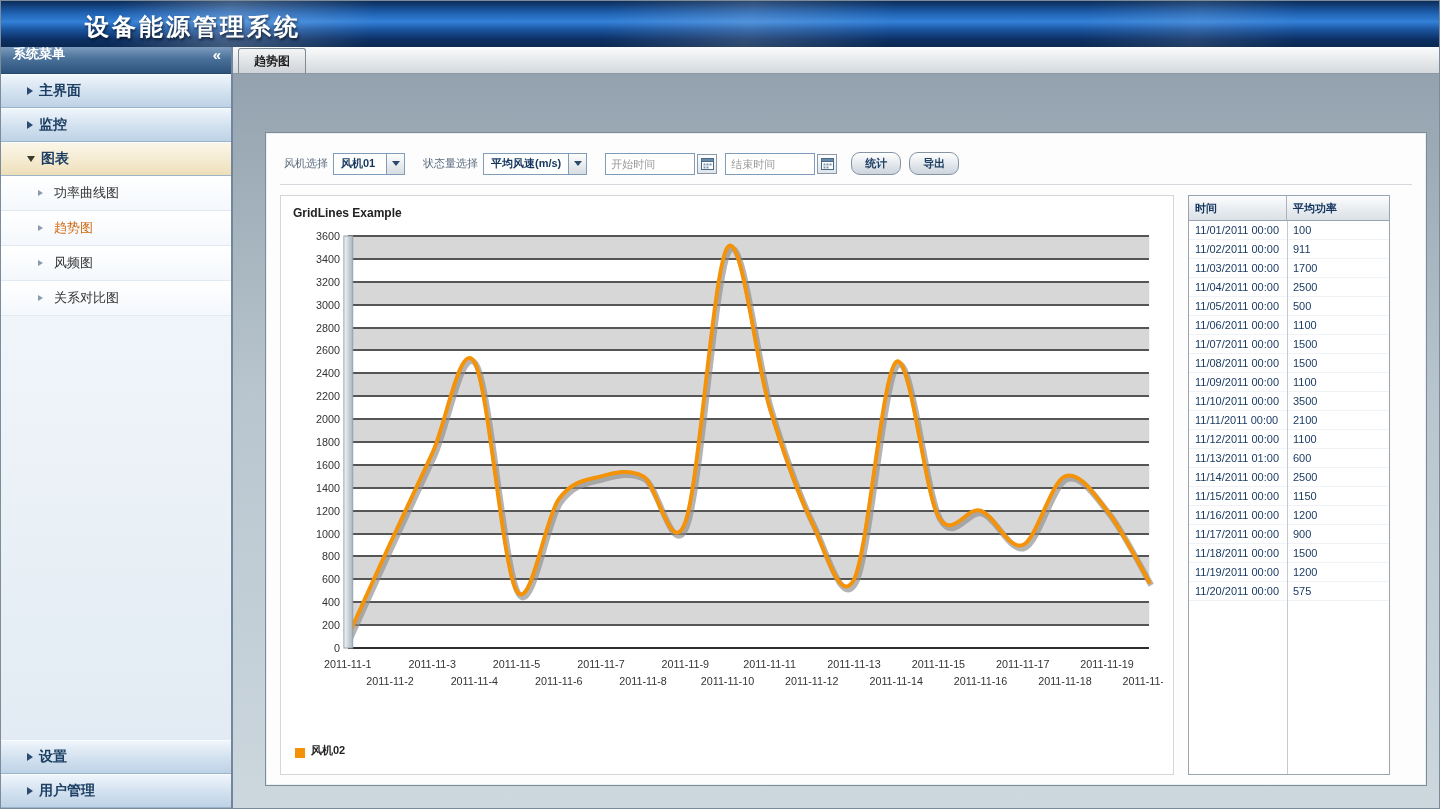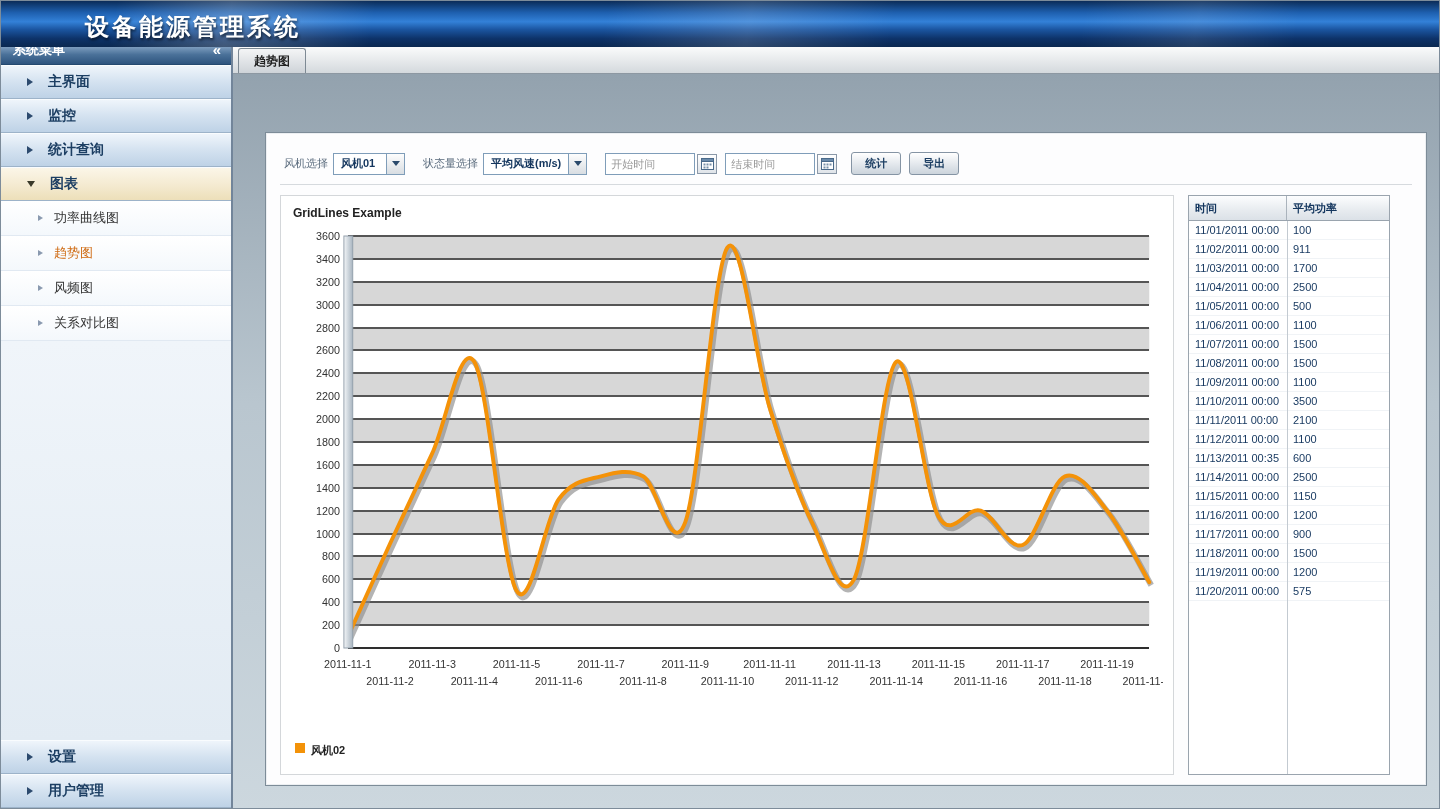"系统菜单" .sidebar-header { height: 18px -> 27px }
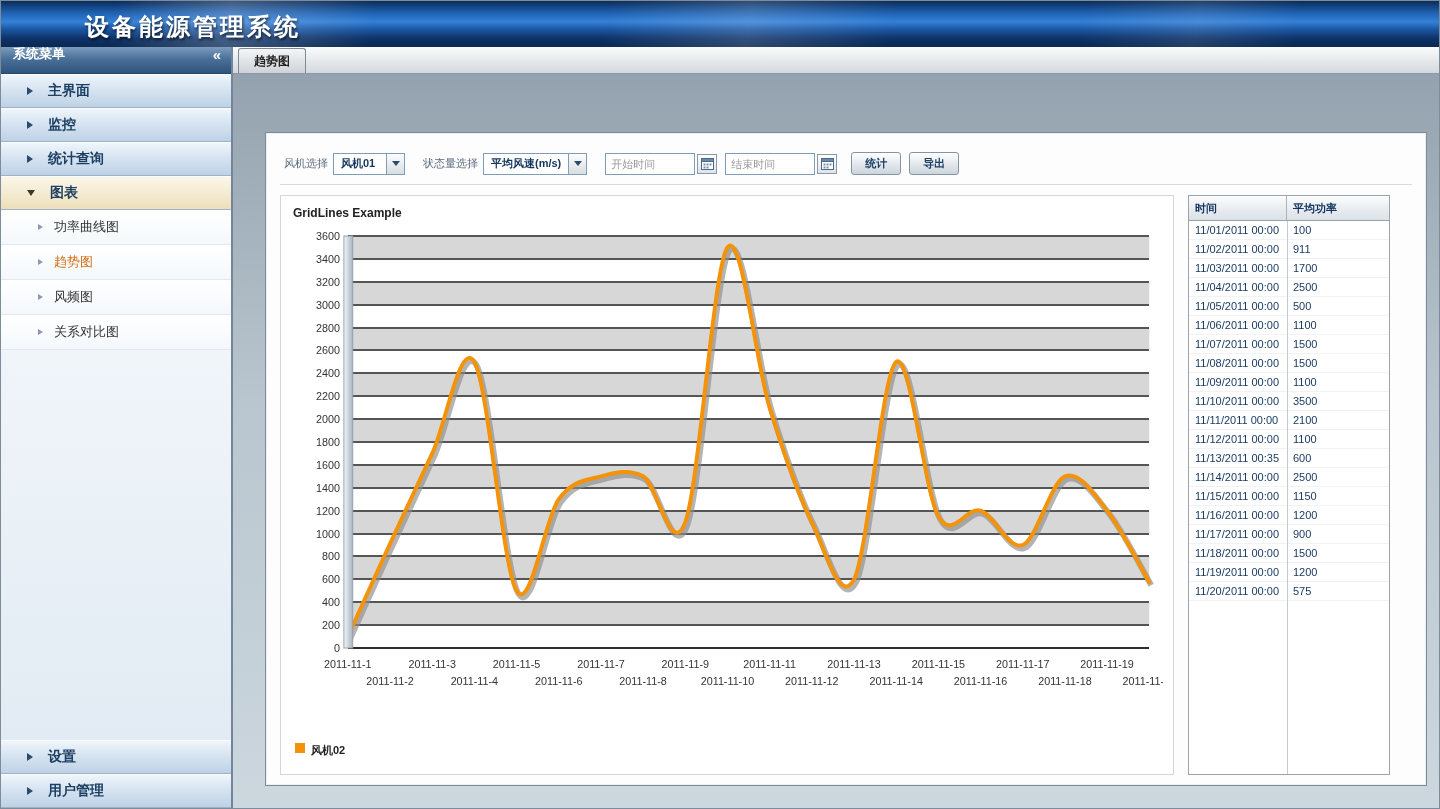"主界面" .menu-item { gap: 15px -> 6px }
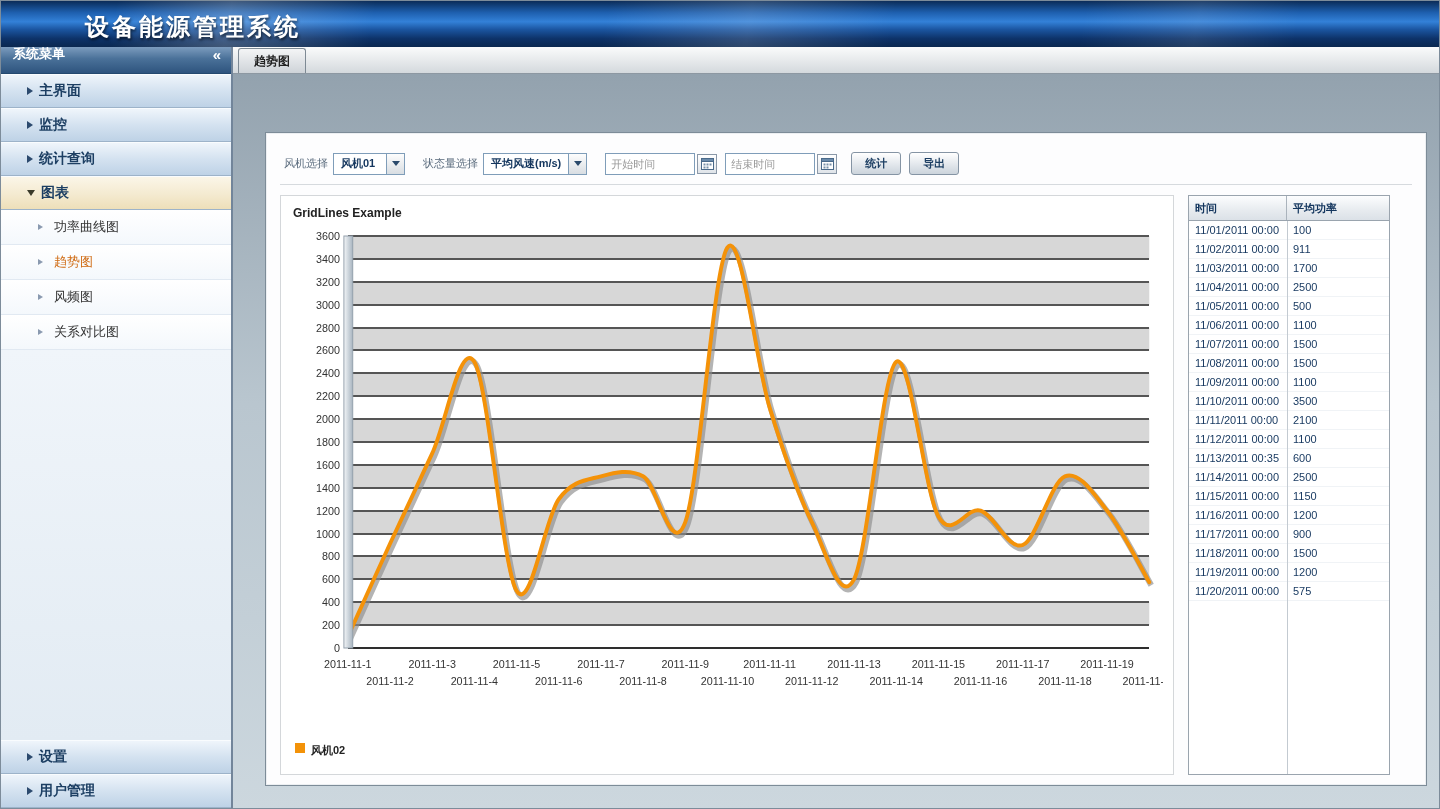"统计查询" div.menu-item { html: <div> <span></span> <span>统计查询</span> </div> -> none }
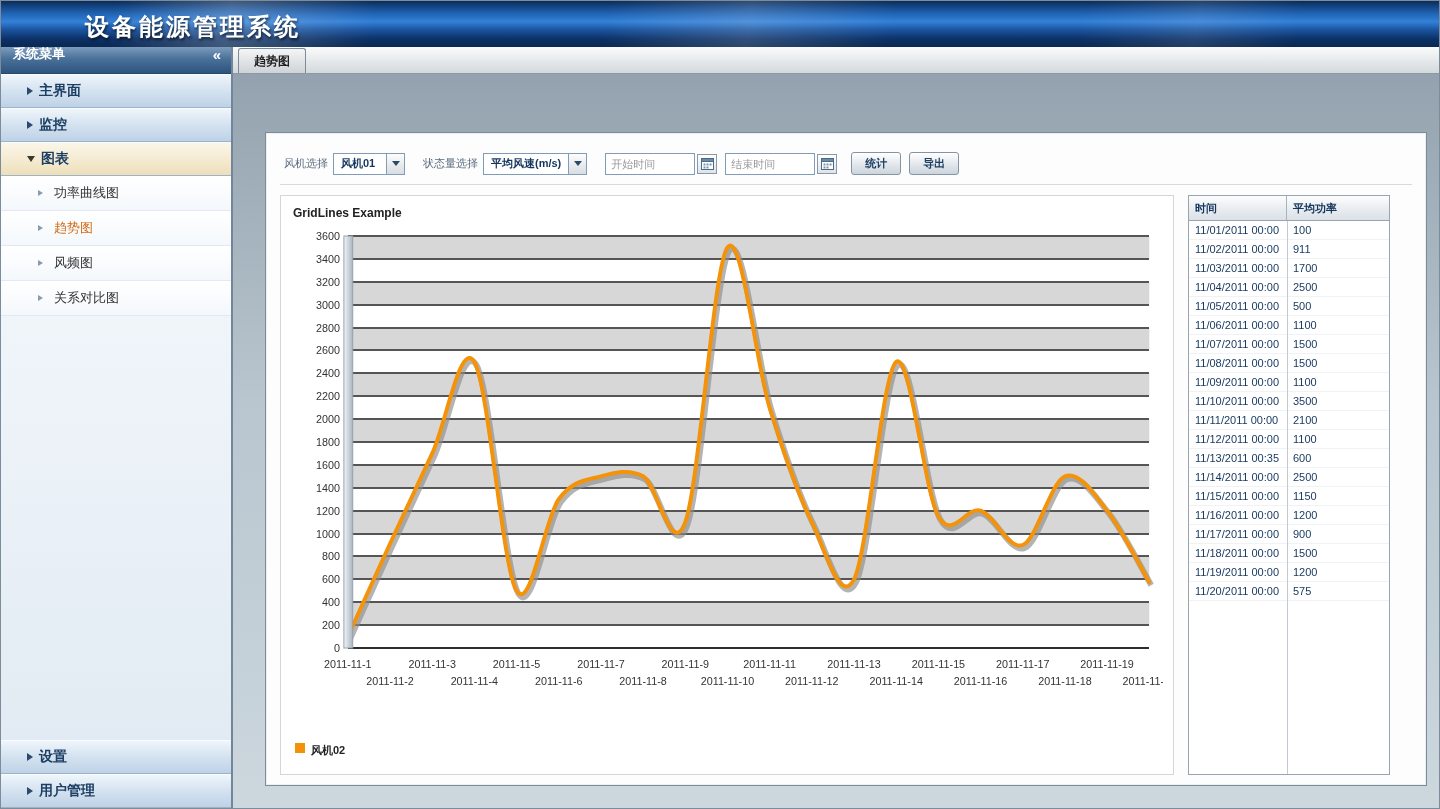"统计" .tb-btn { border-radius: 3px -> 9px }
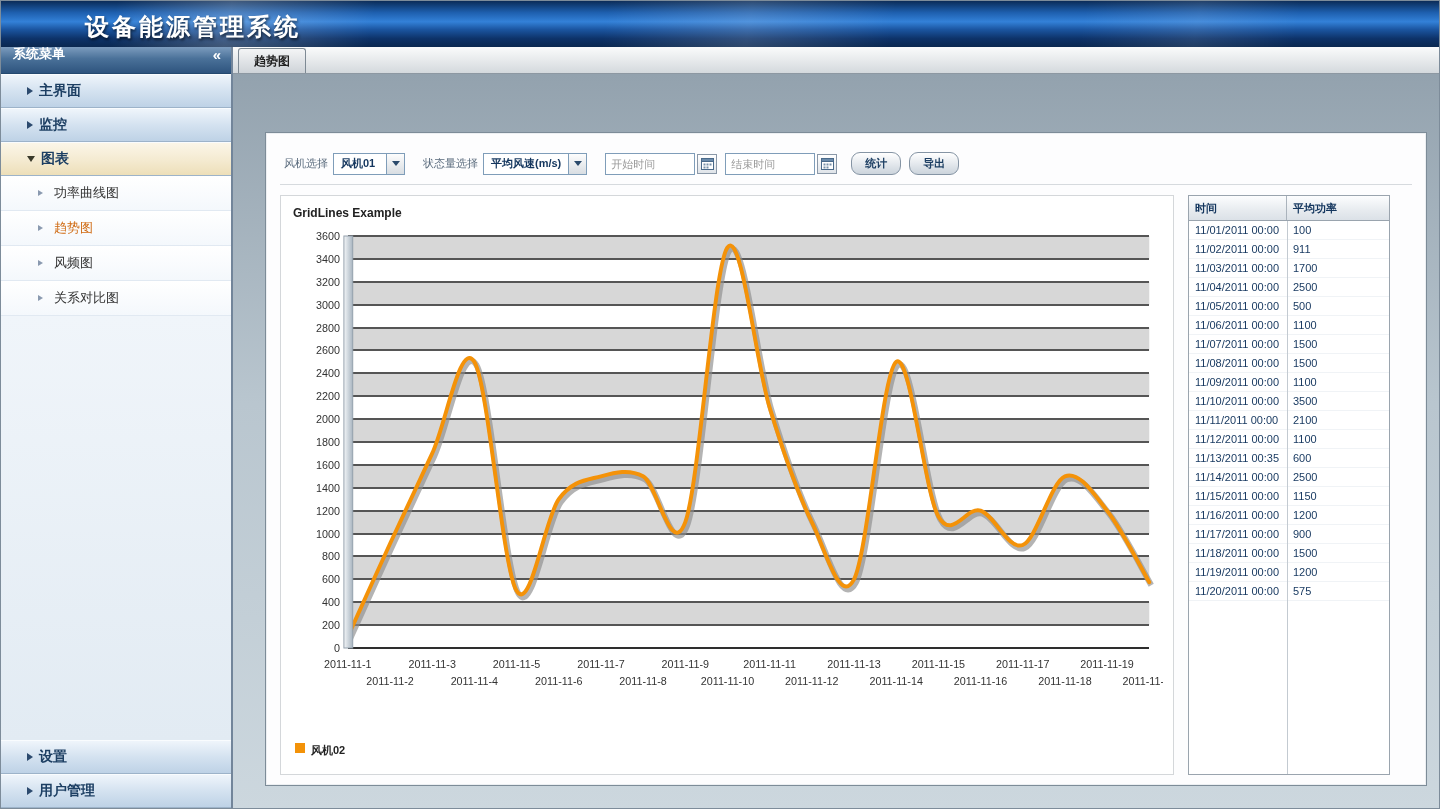"11/13/2011 00:35" div.grid-cell { text: 00:35 -> 01:00 }
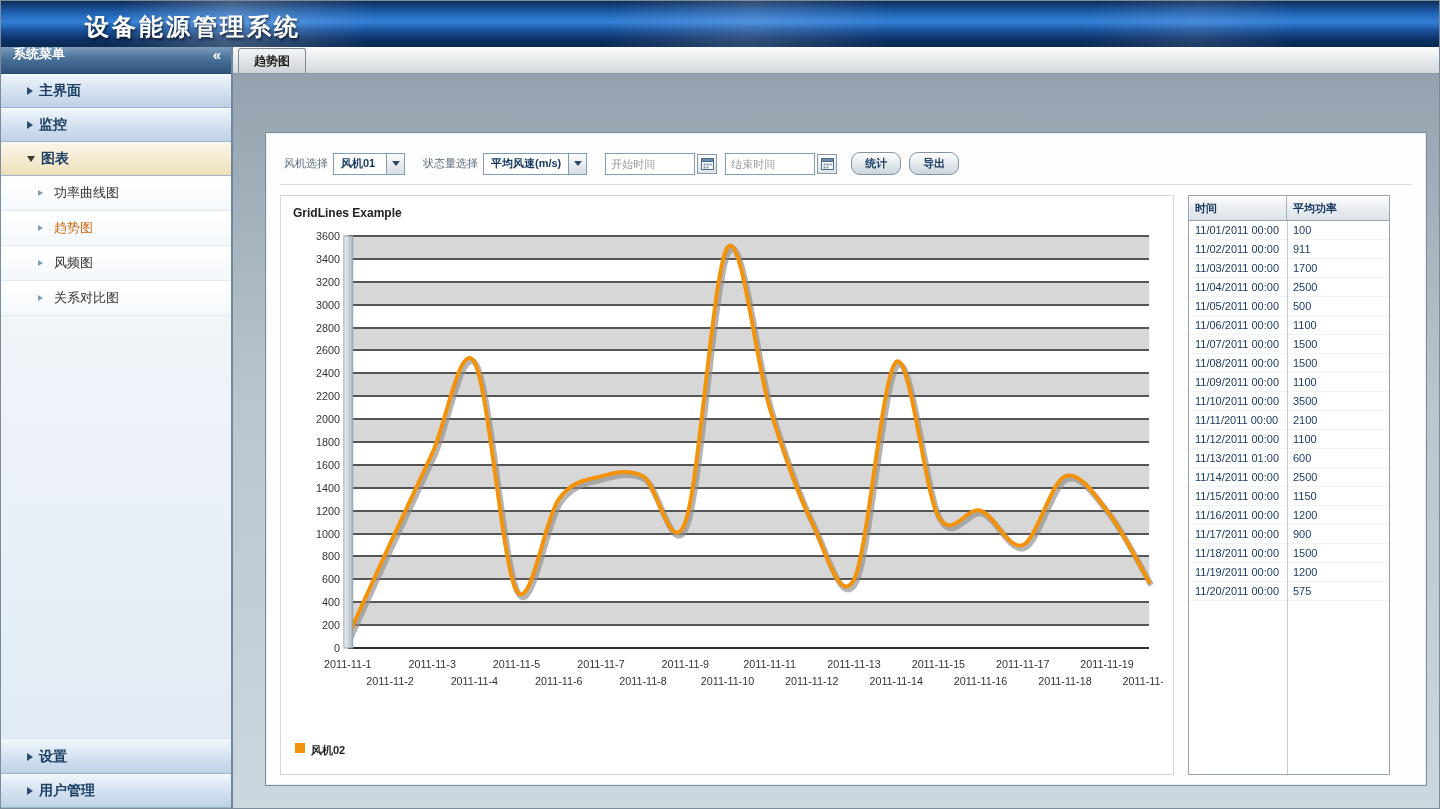"风机02" .legend { align-items: flex-start -> flex-end }
